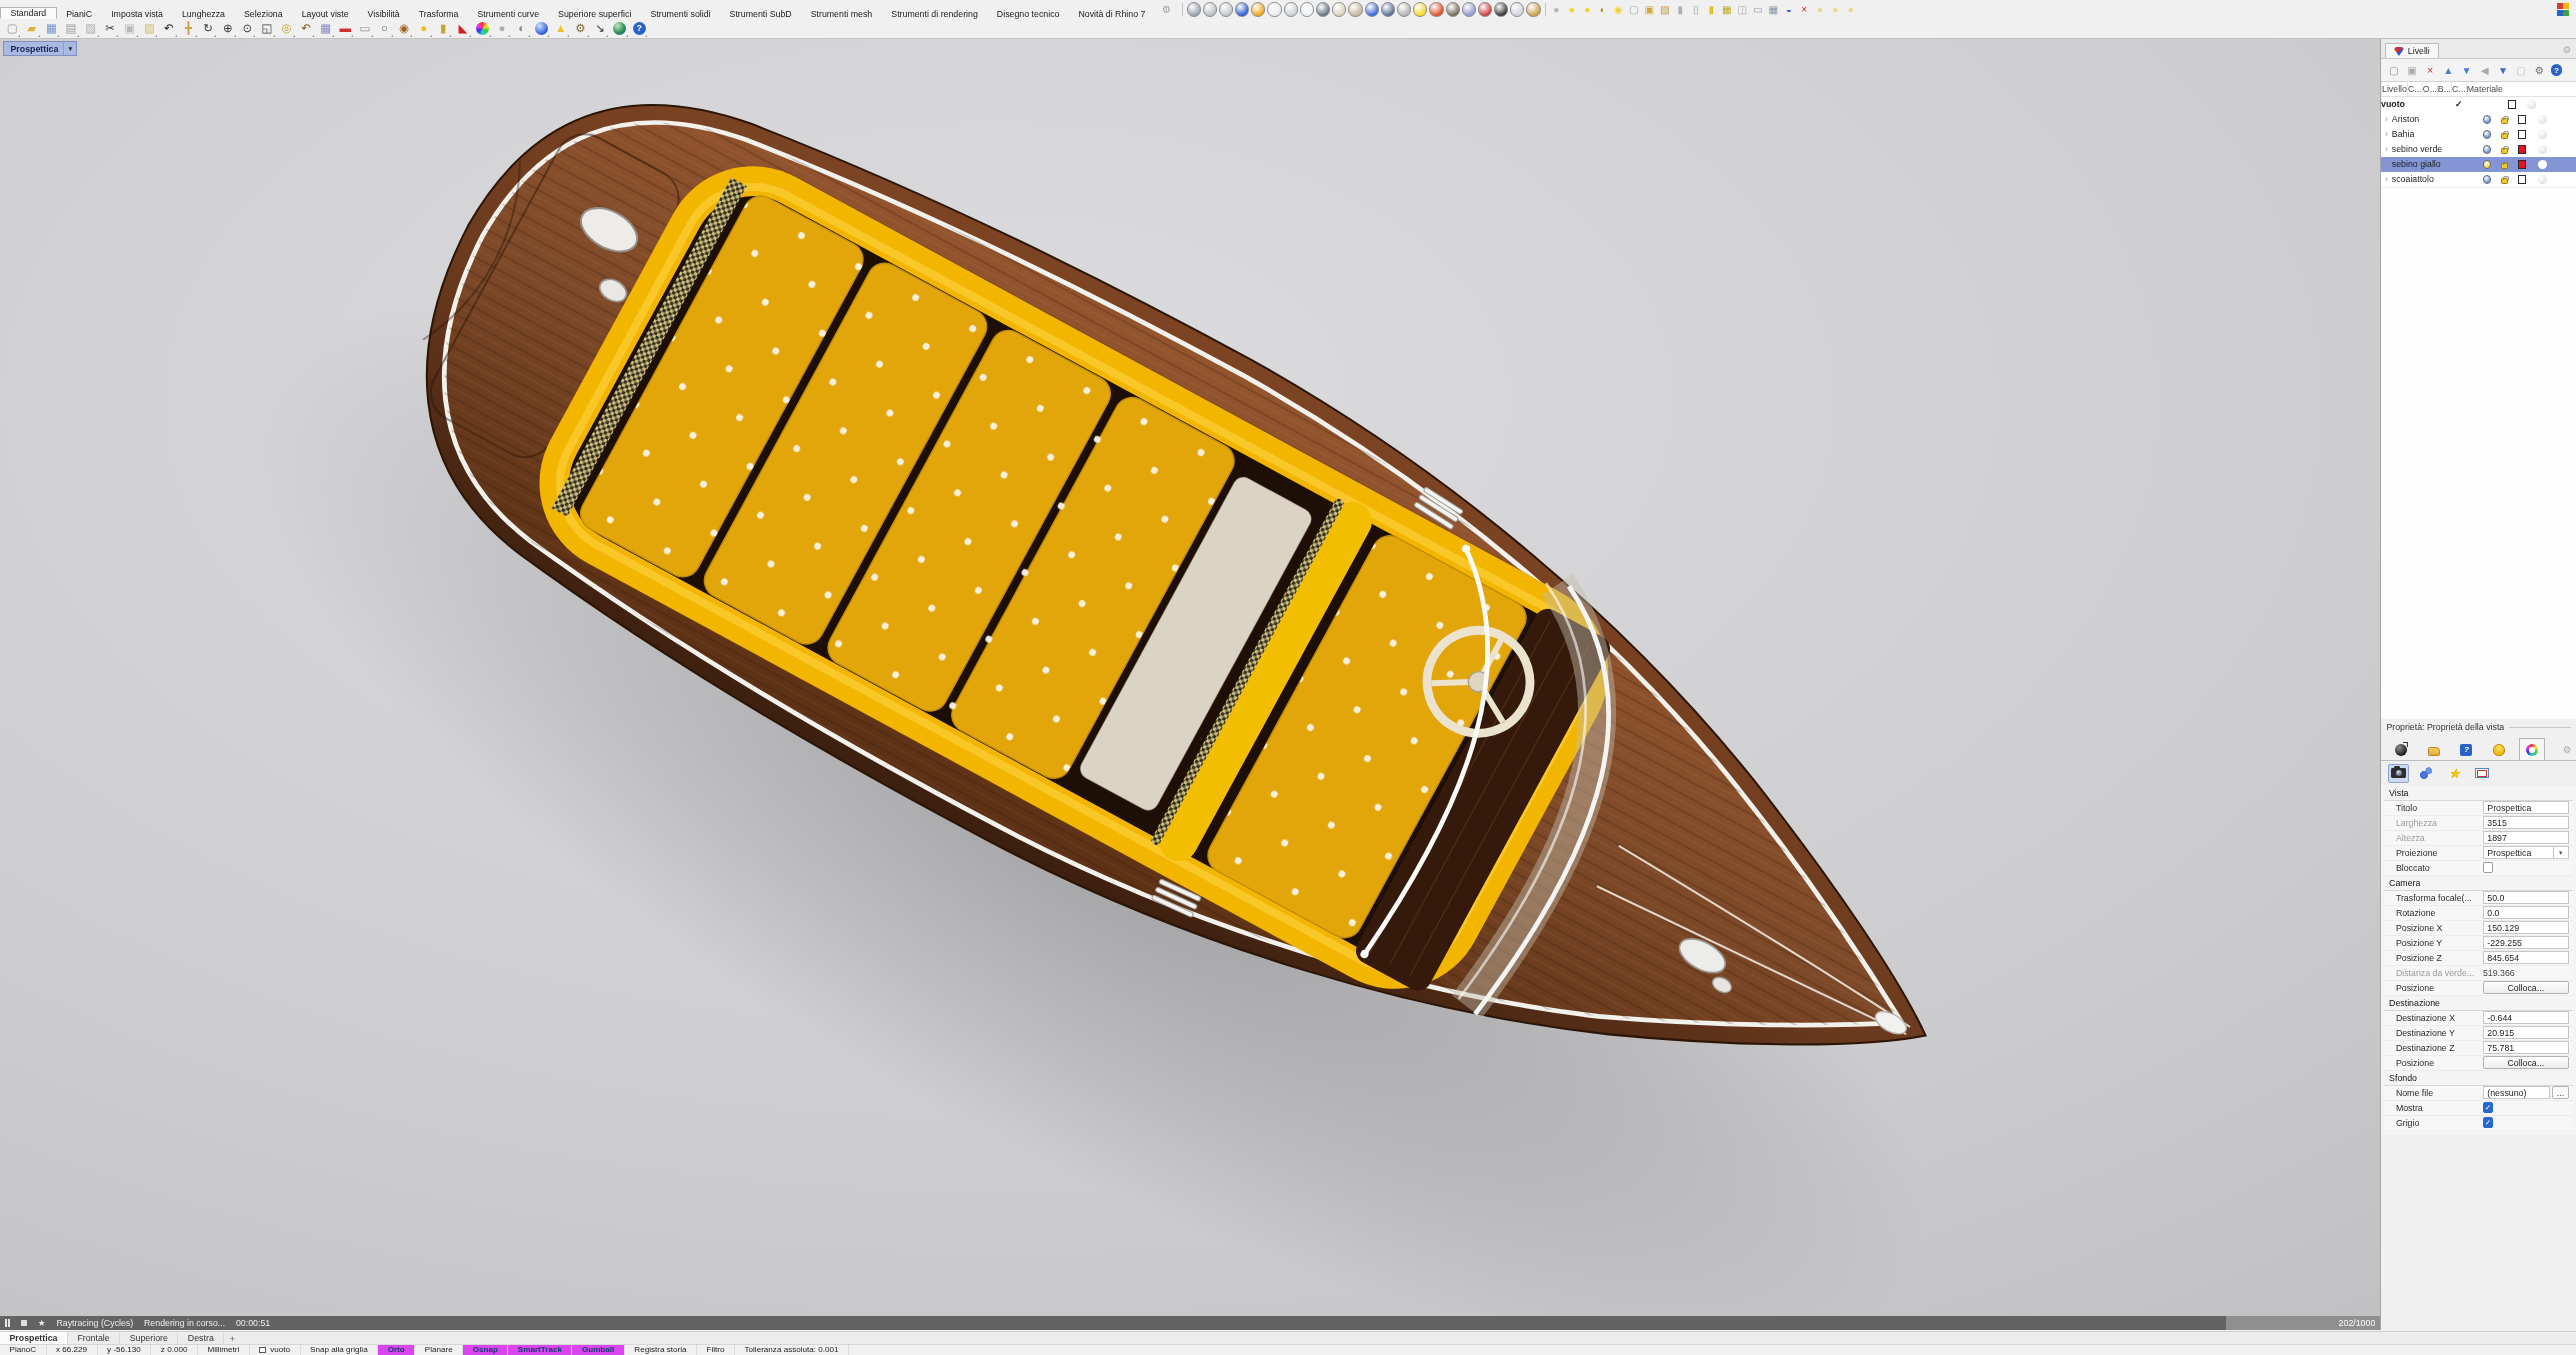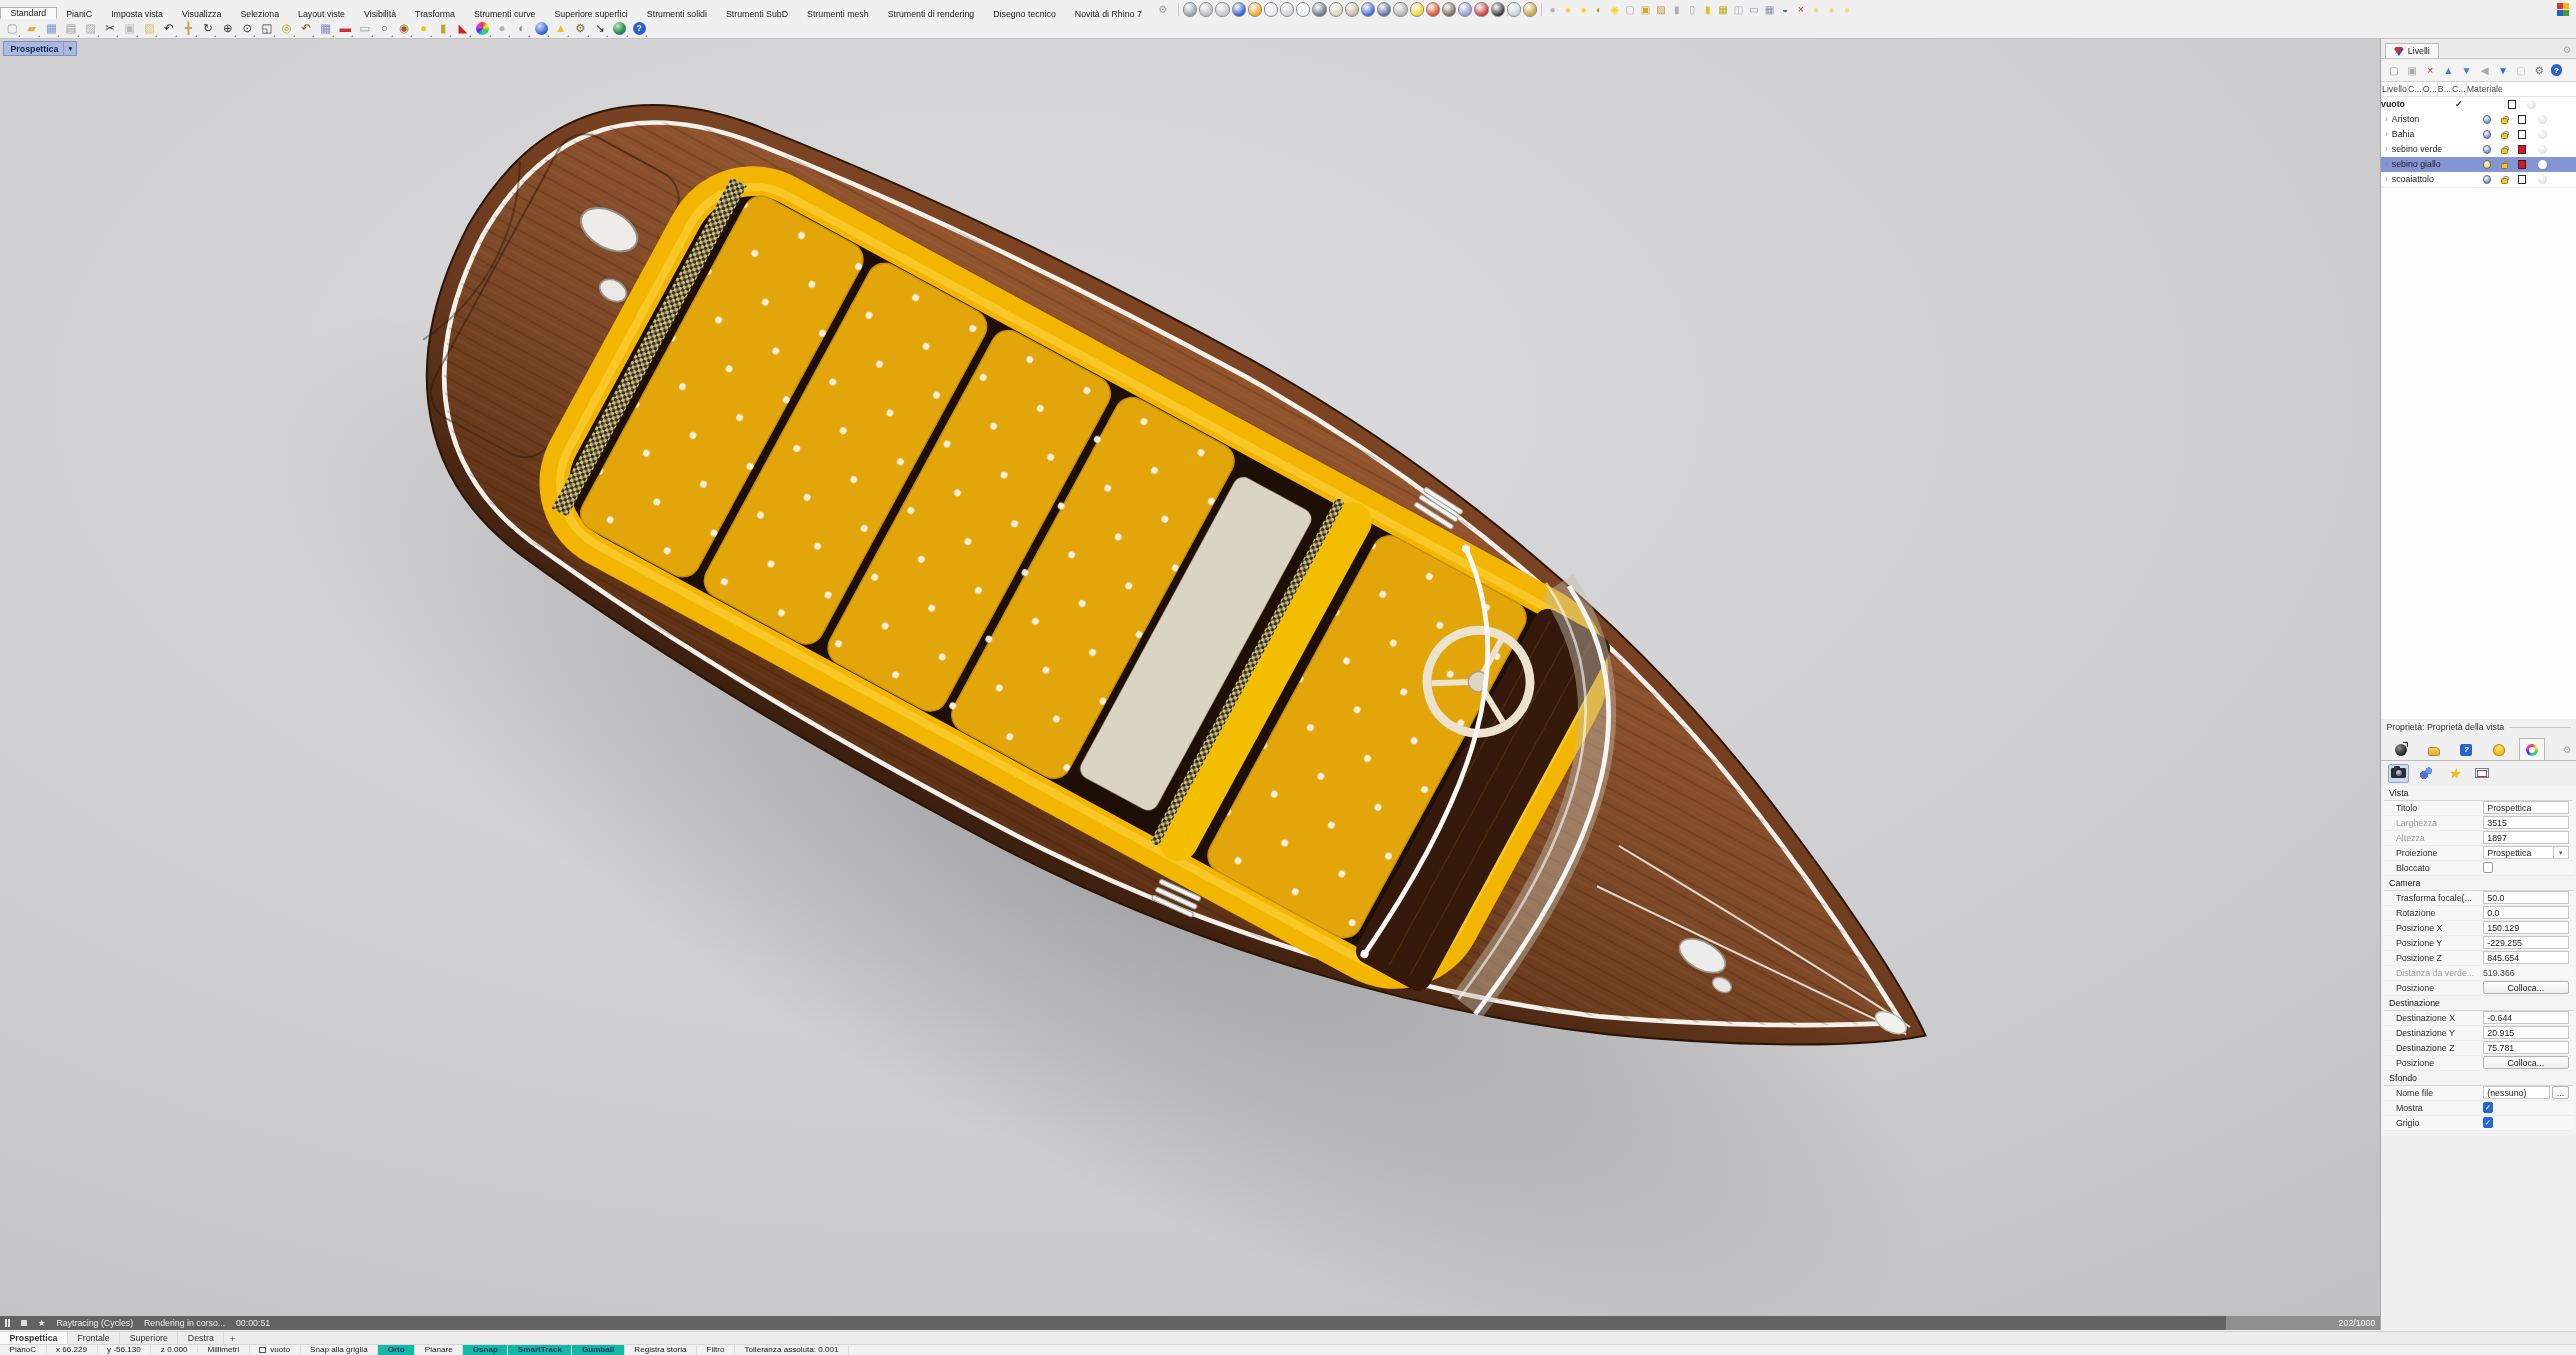"Visualizza" span.mtab { text: Visualizza -> Lunghezza }
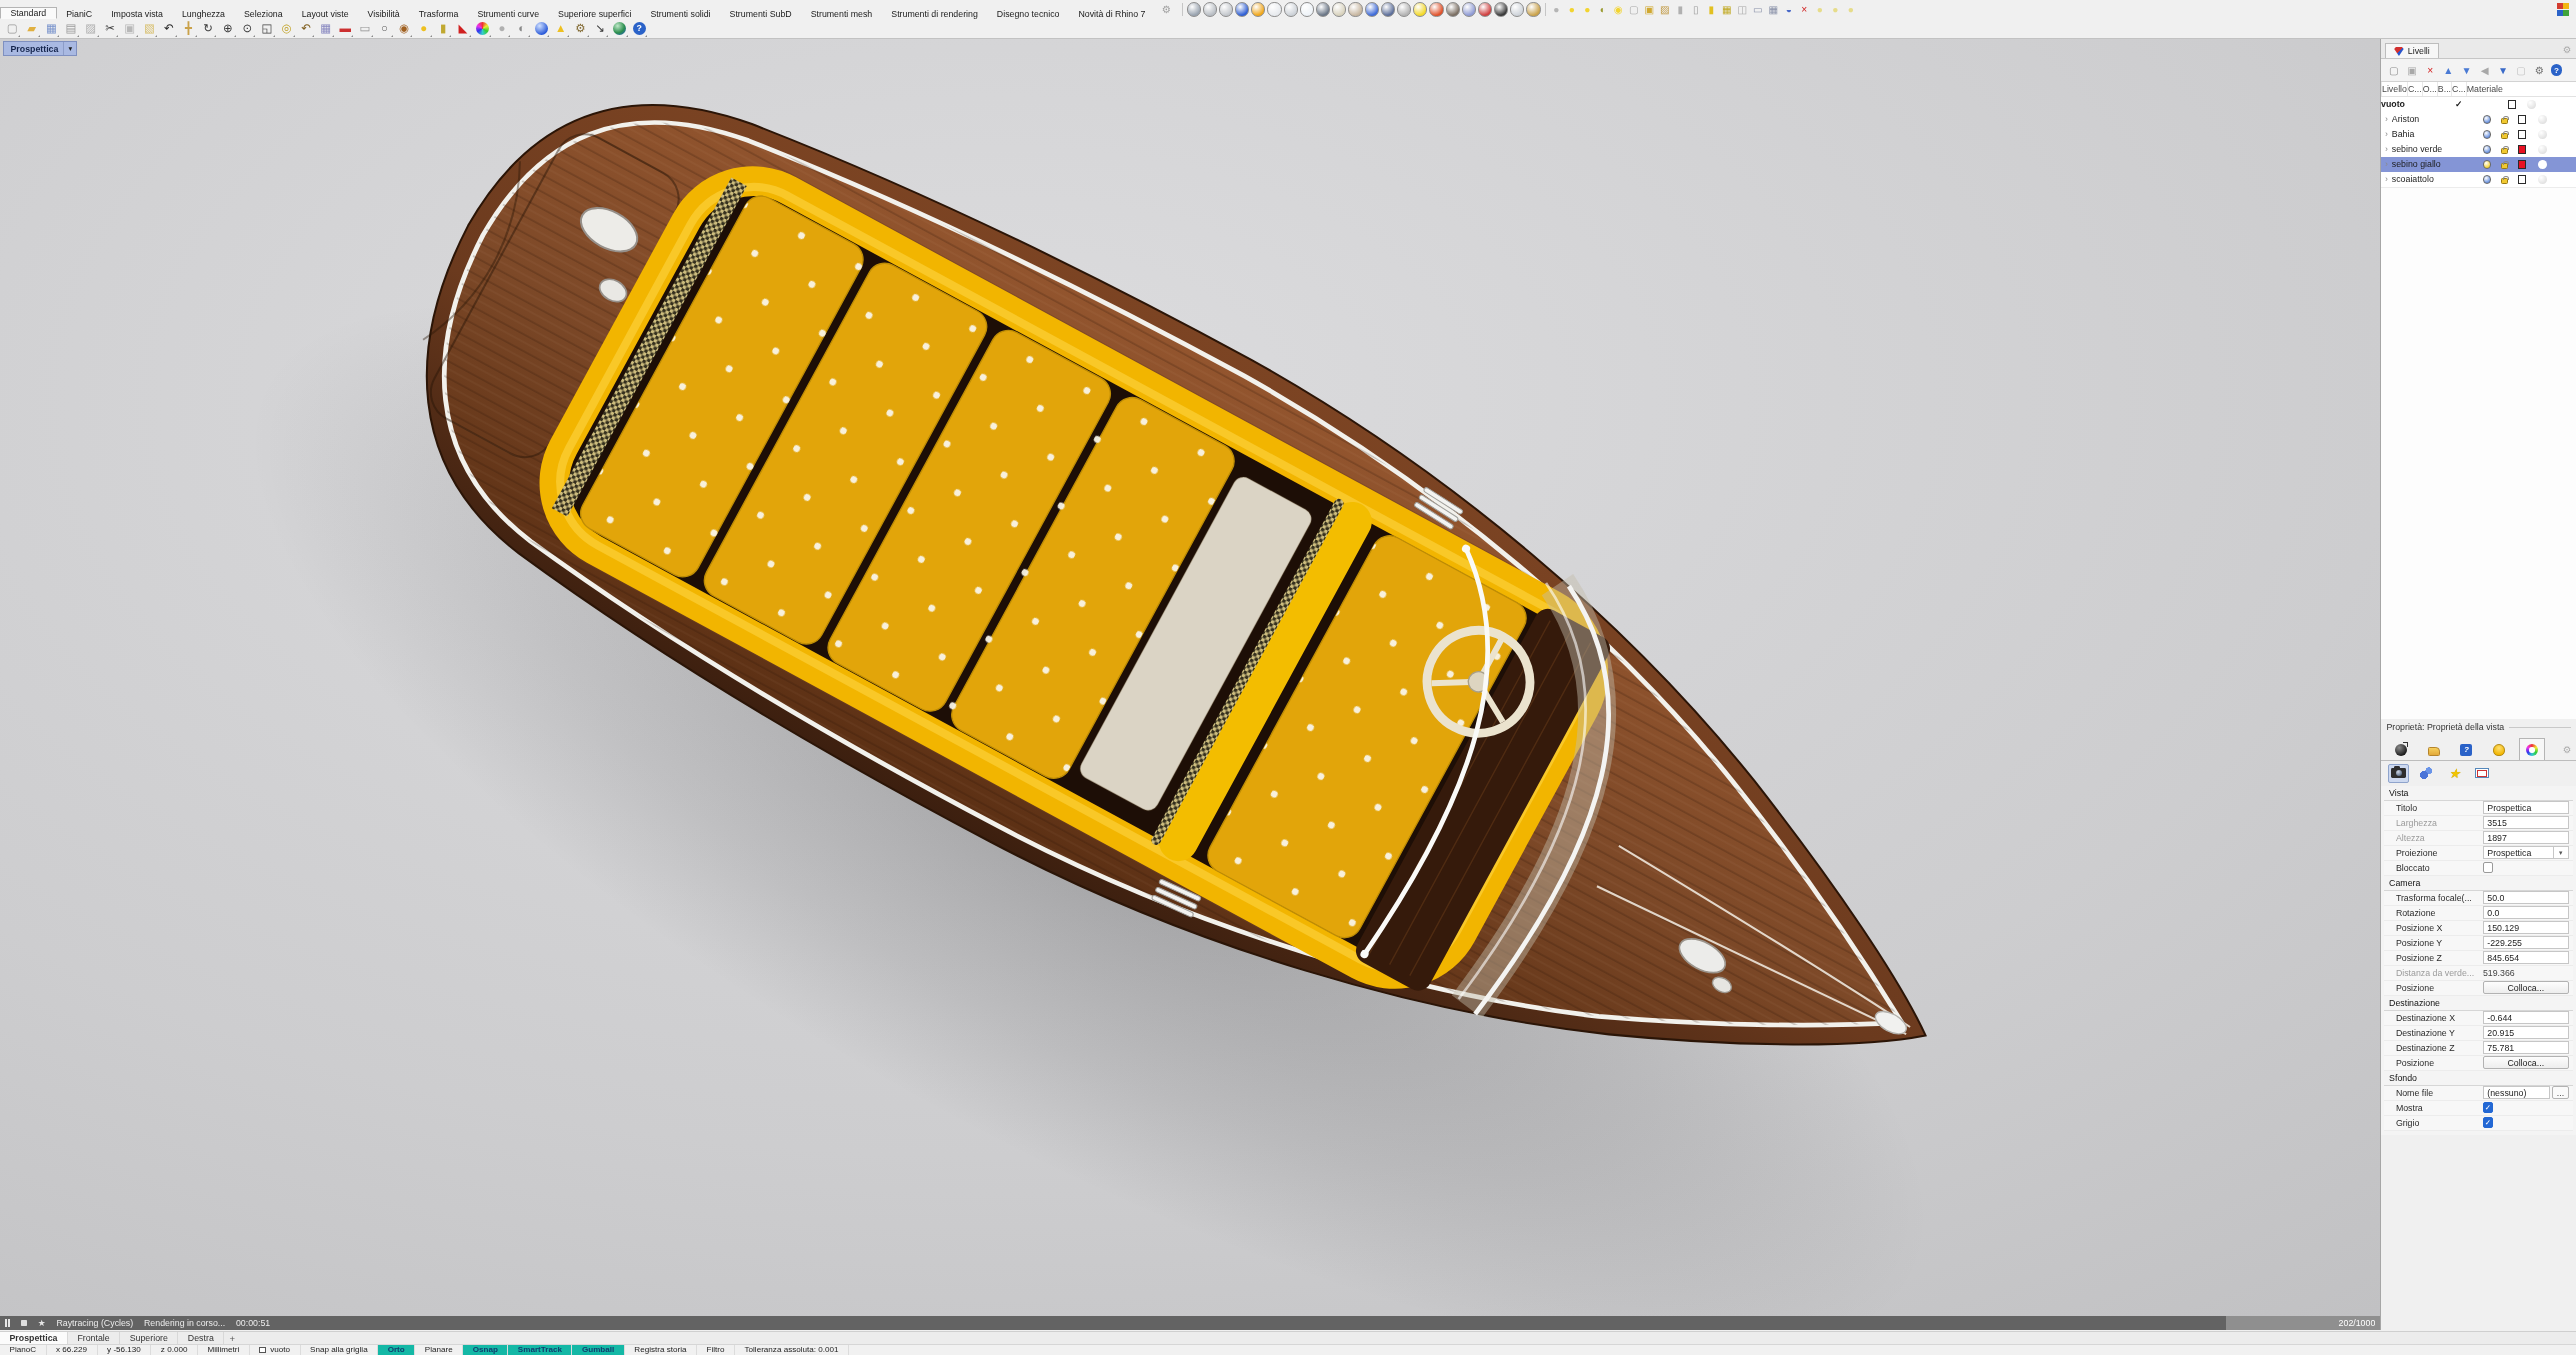"Orto" .sseg.t-on { background: #14b8a6 -> #d946ef }
